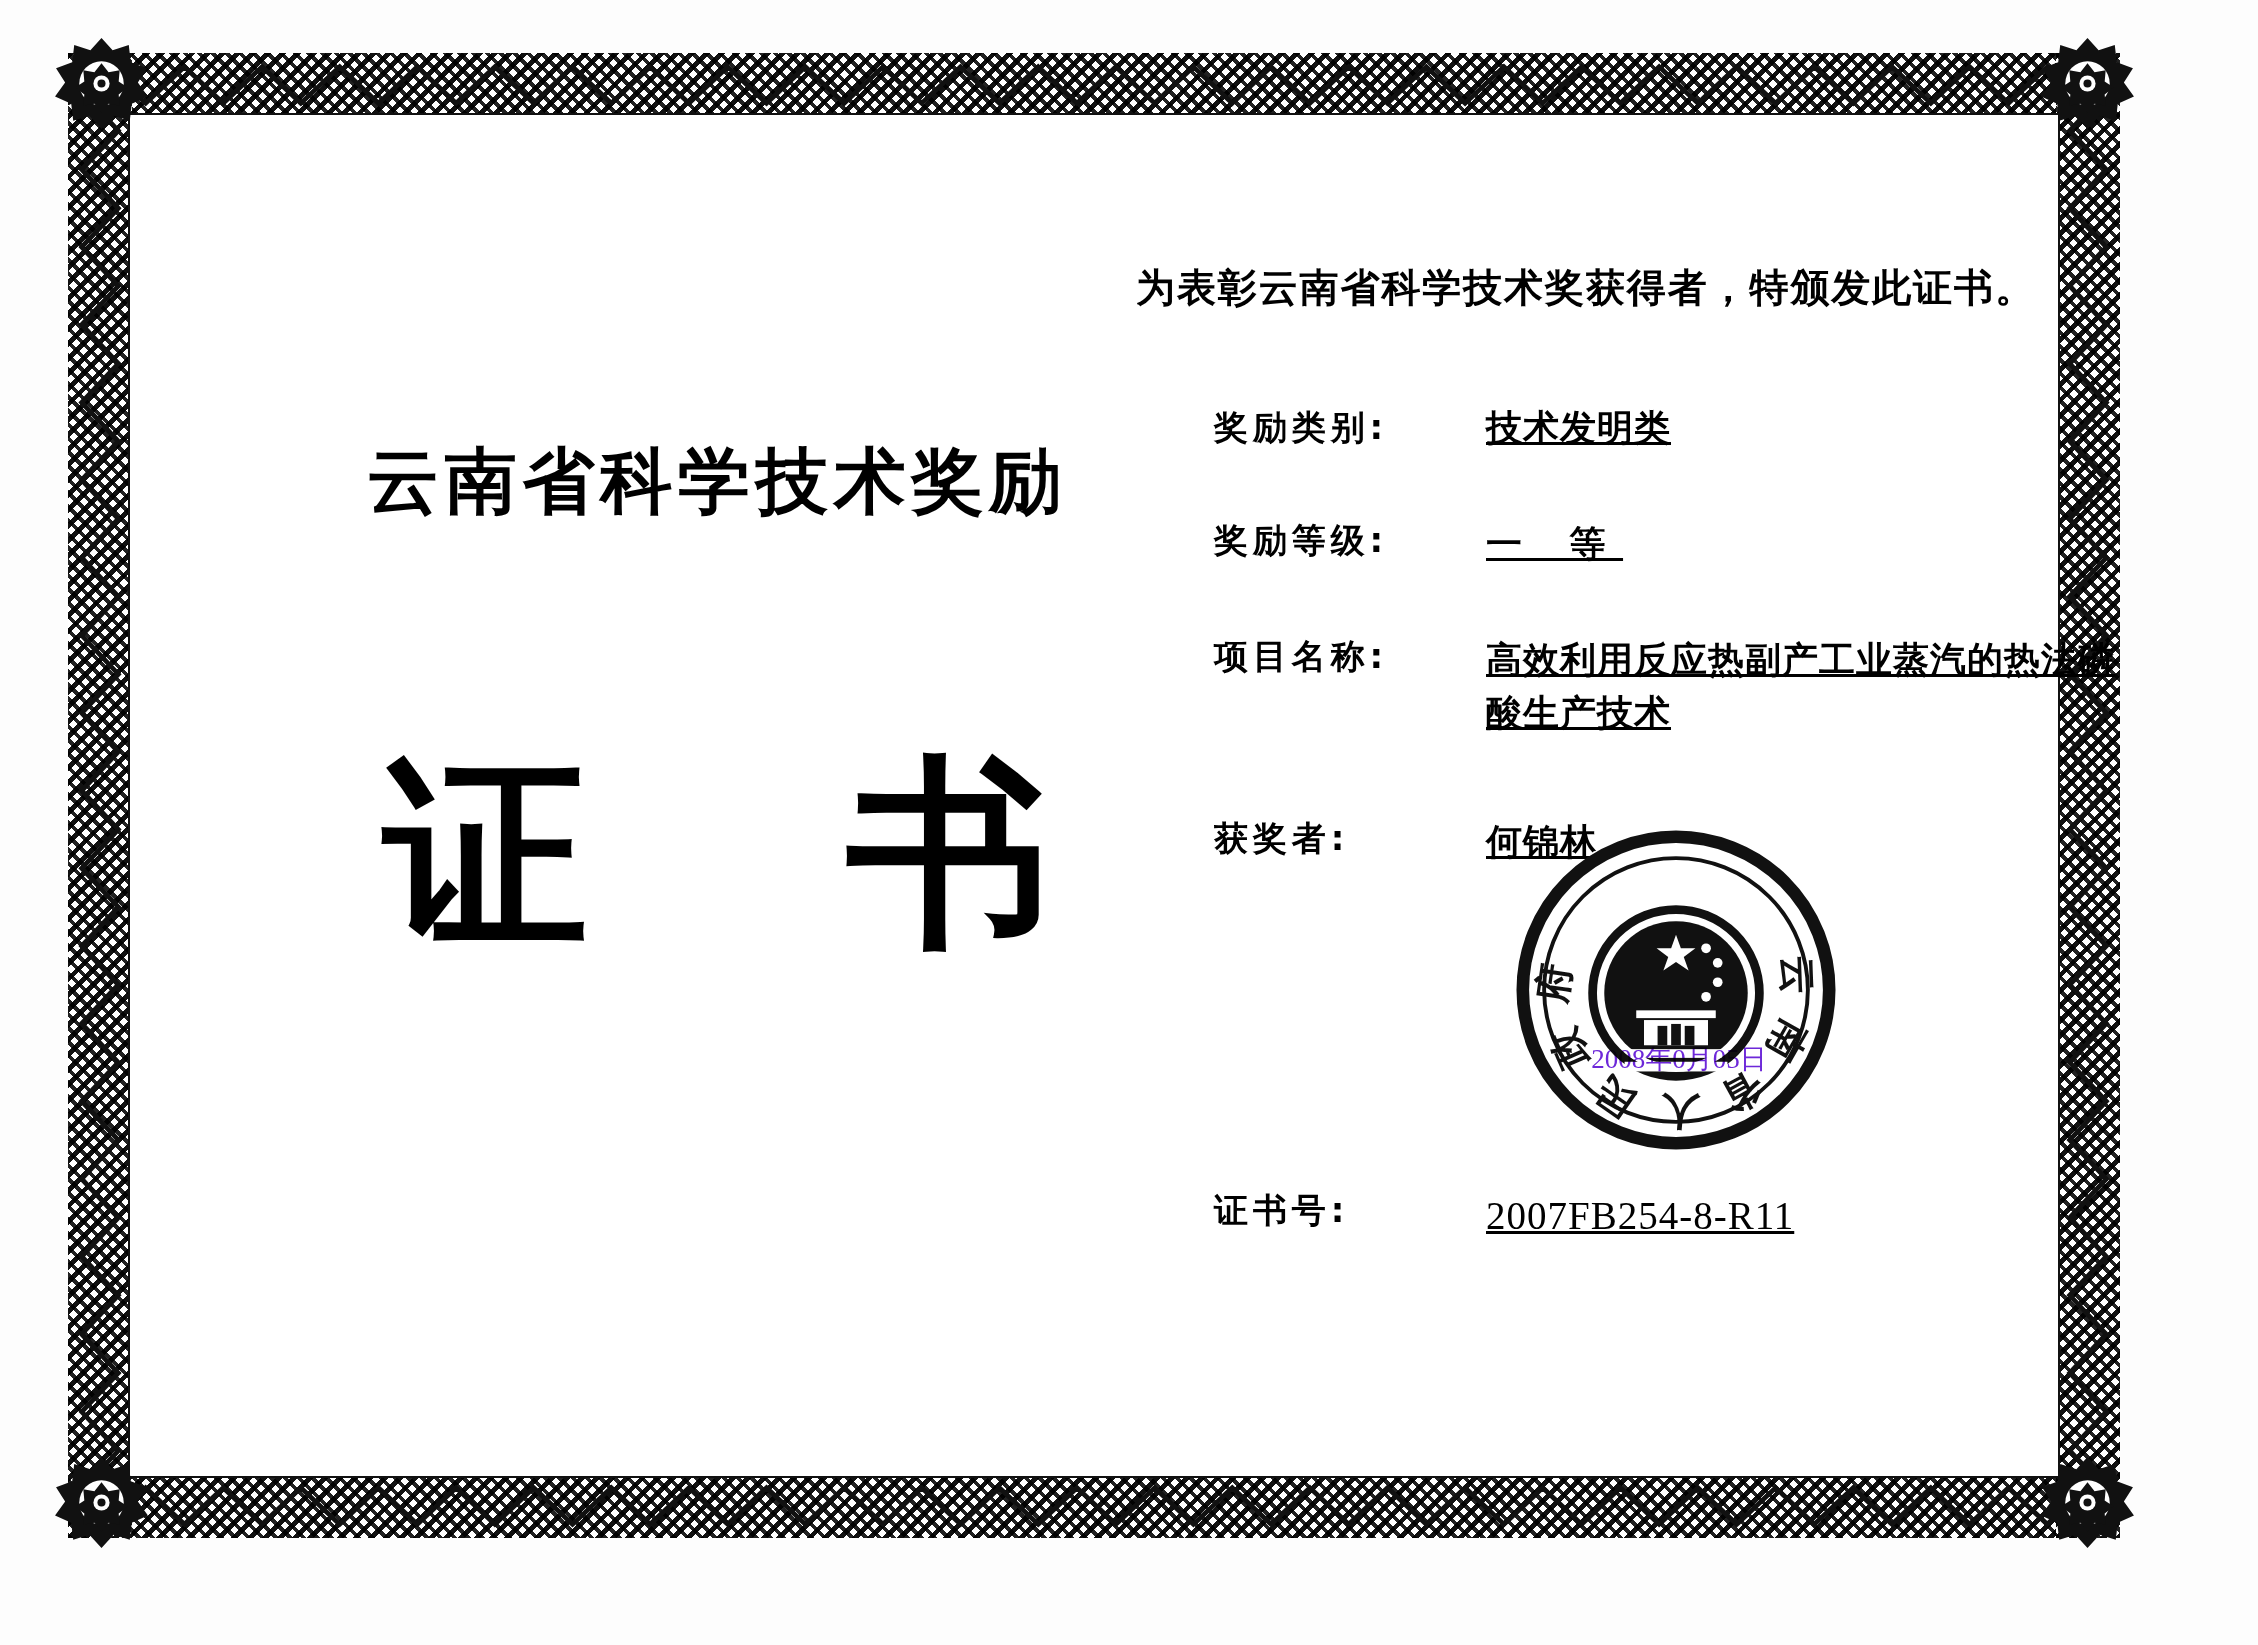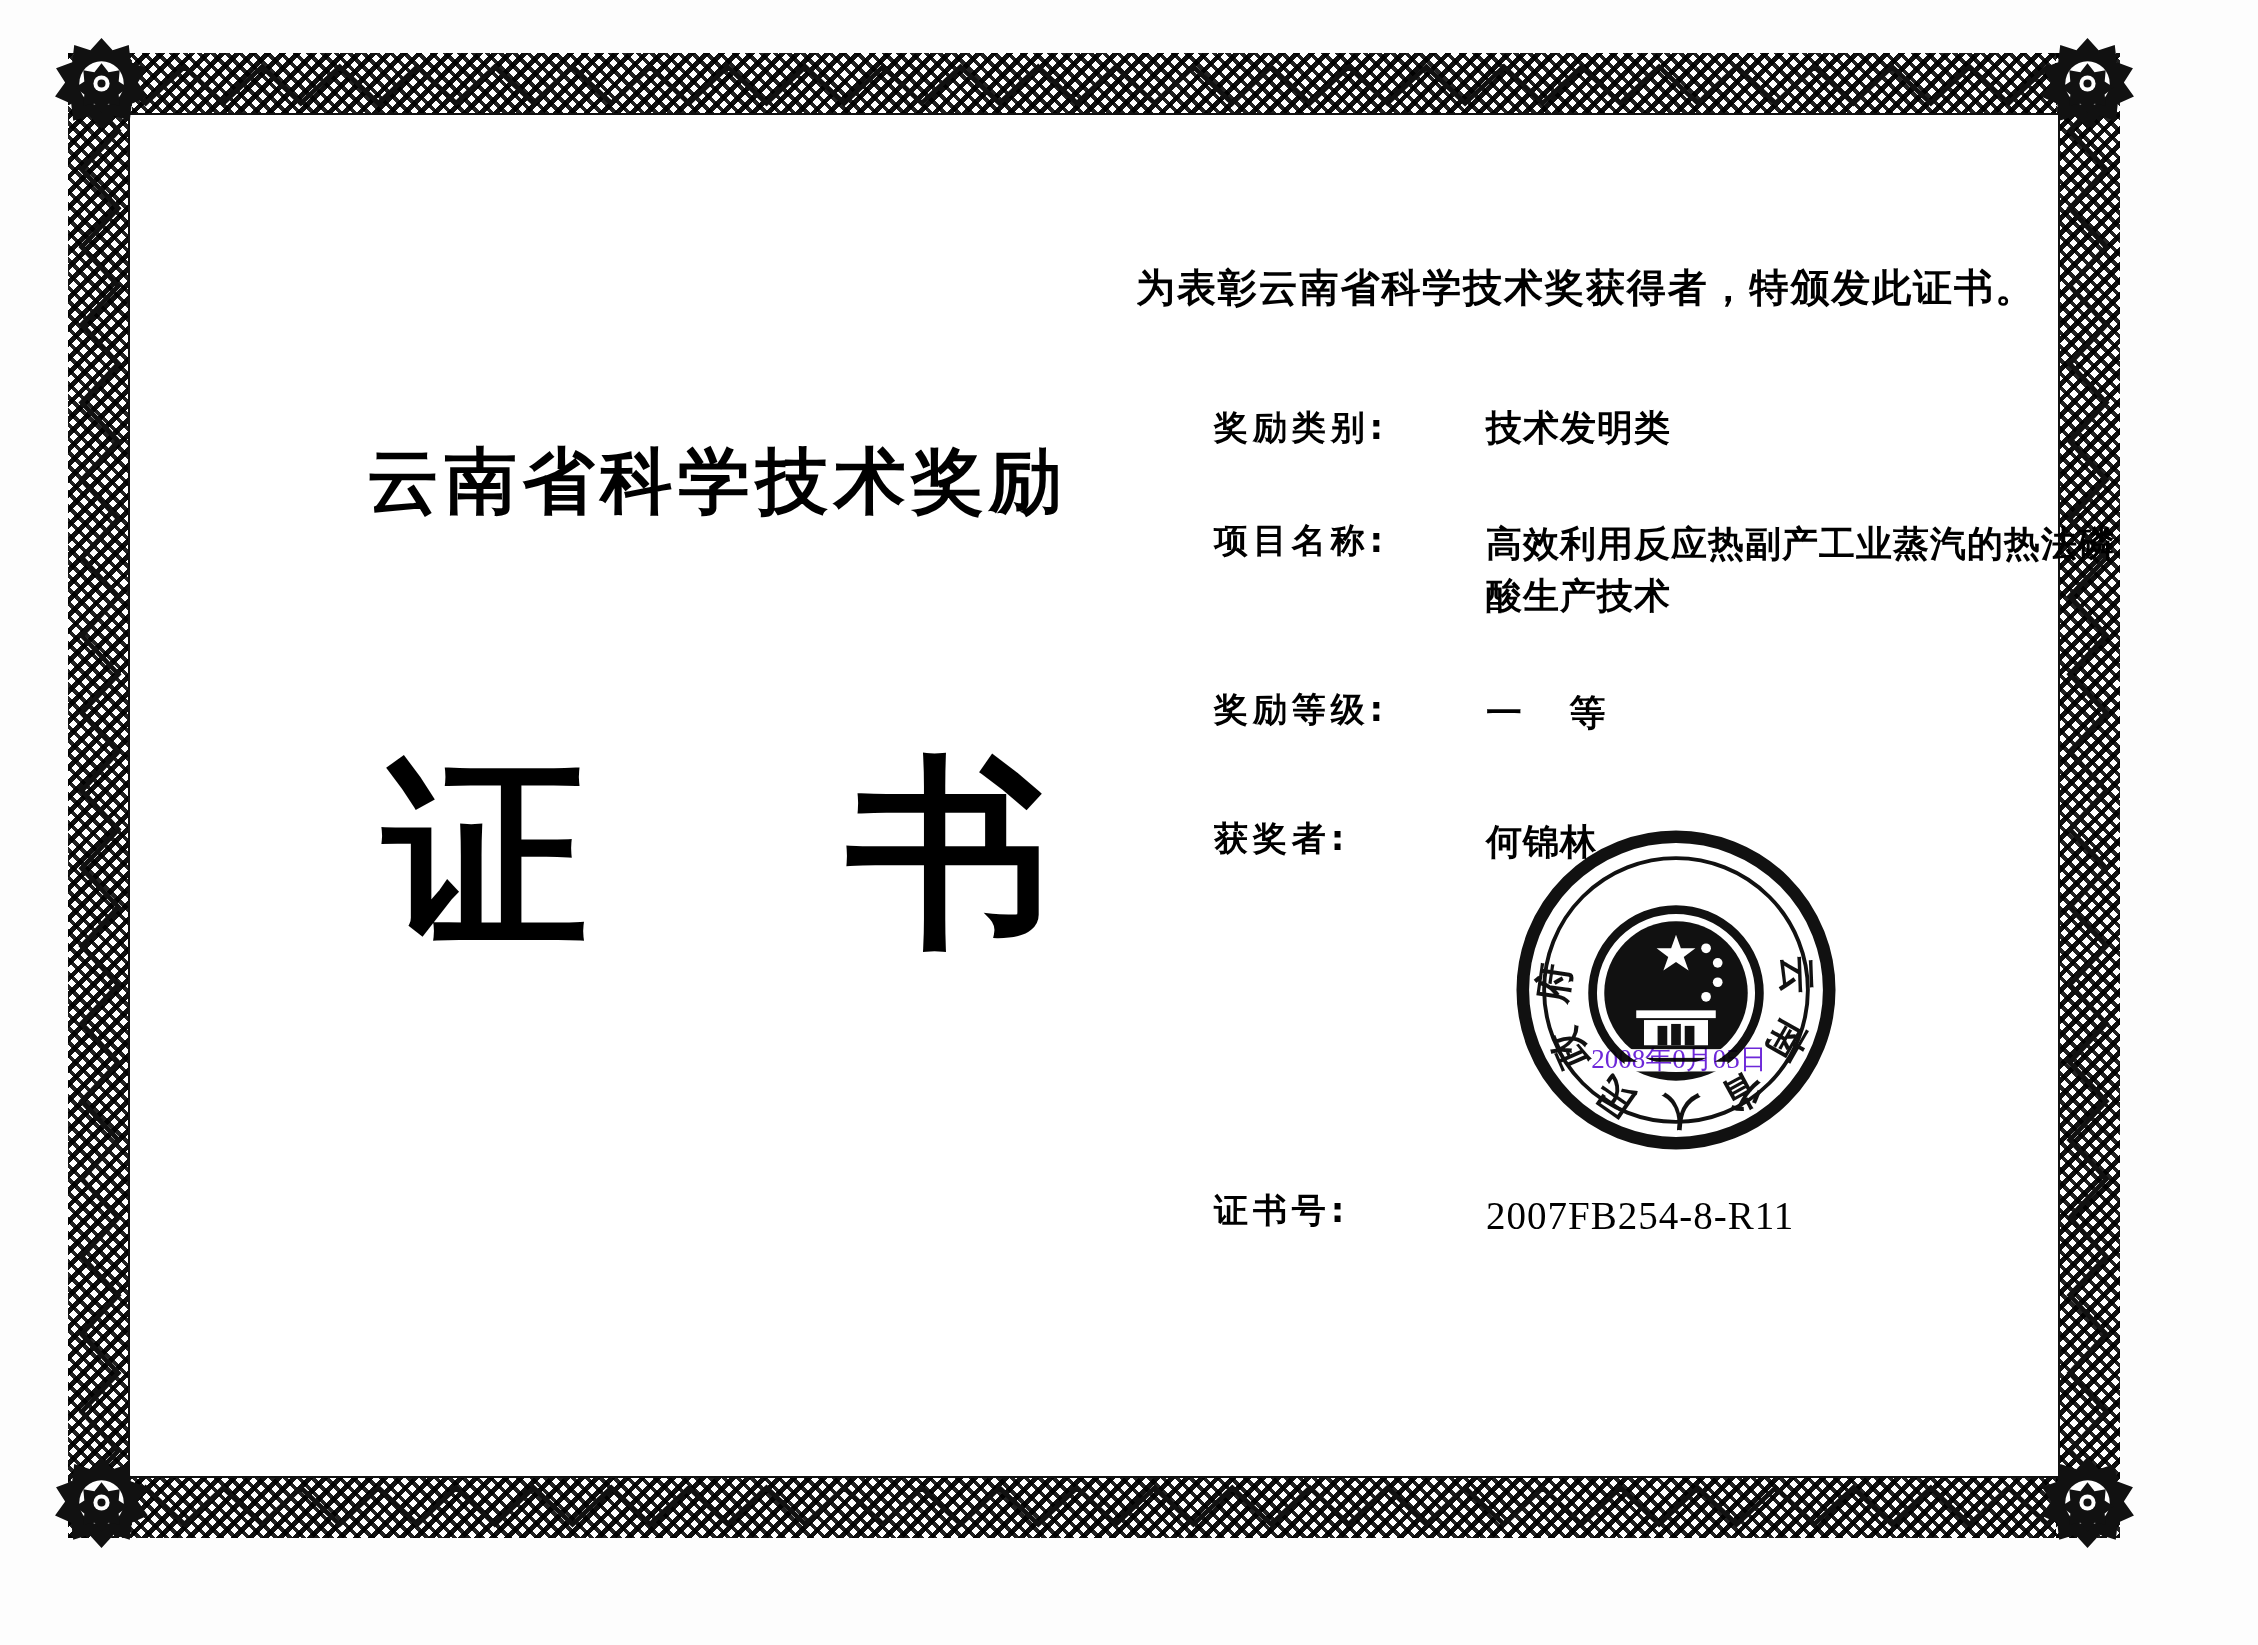"技术发明类" .field .value { text-decoration: none -> underline }
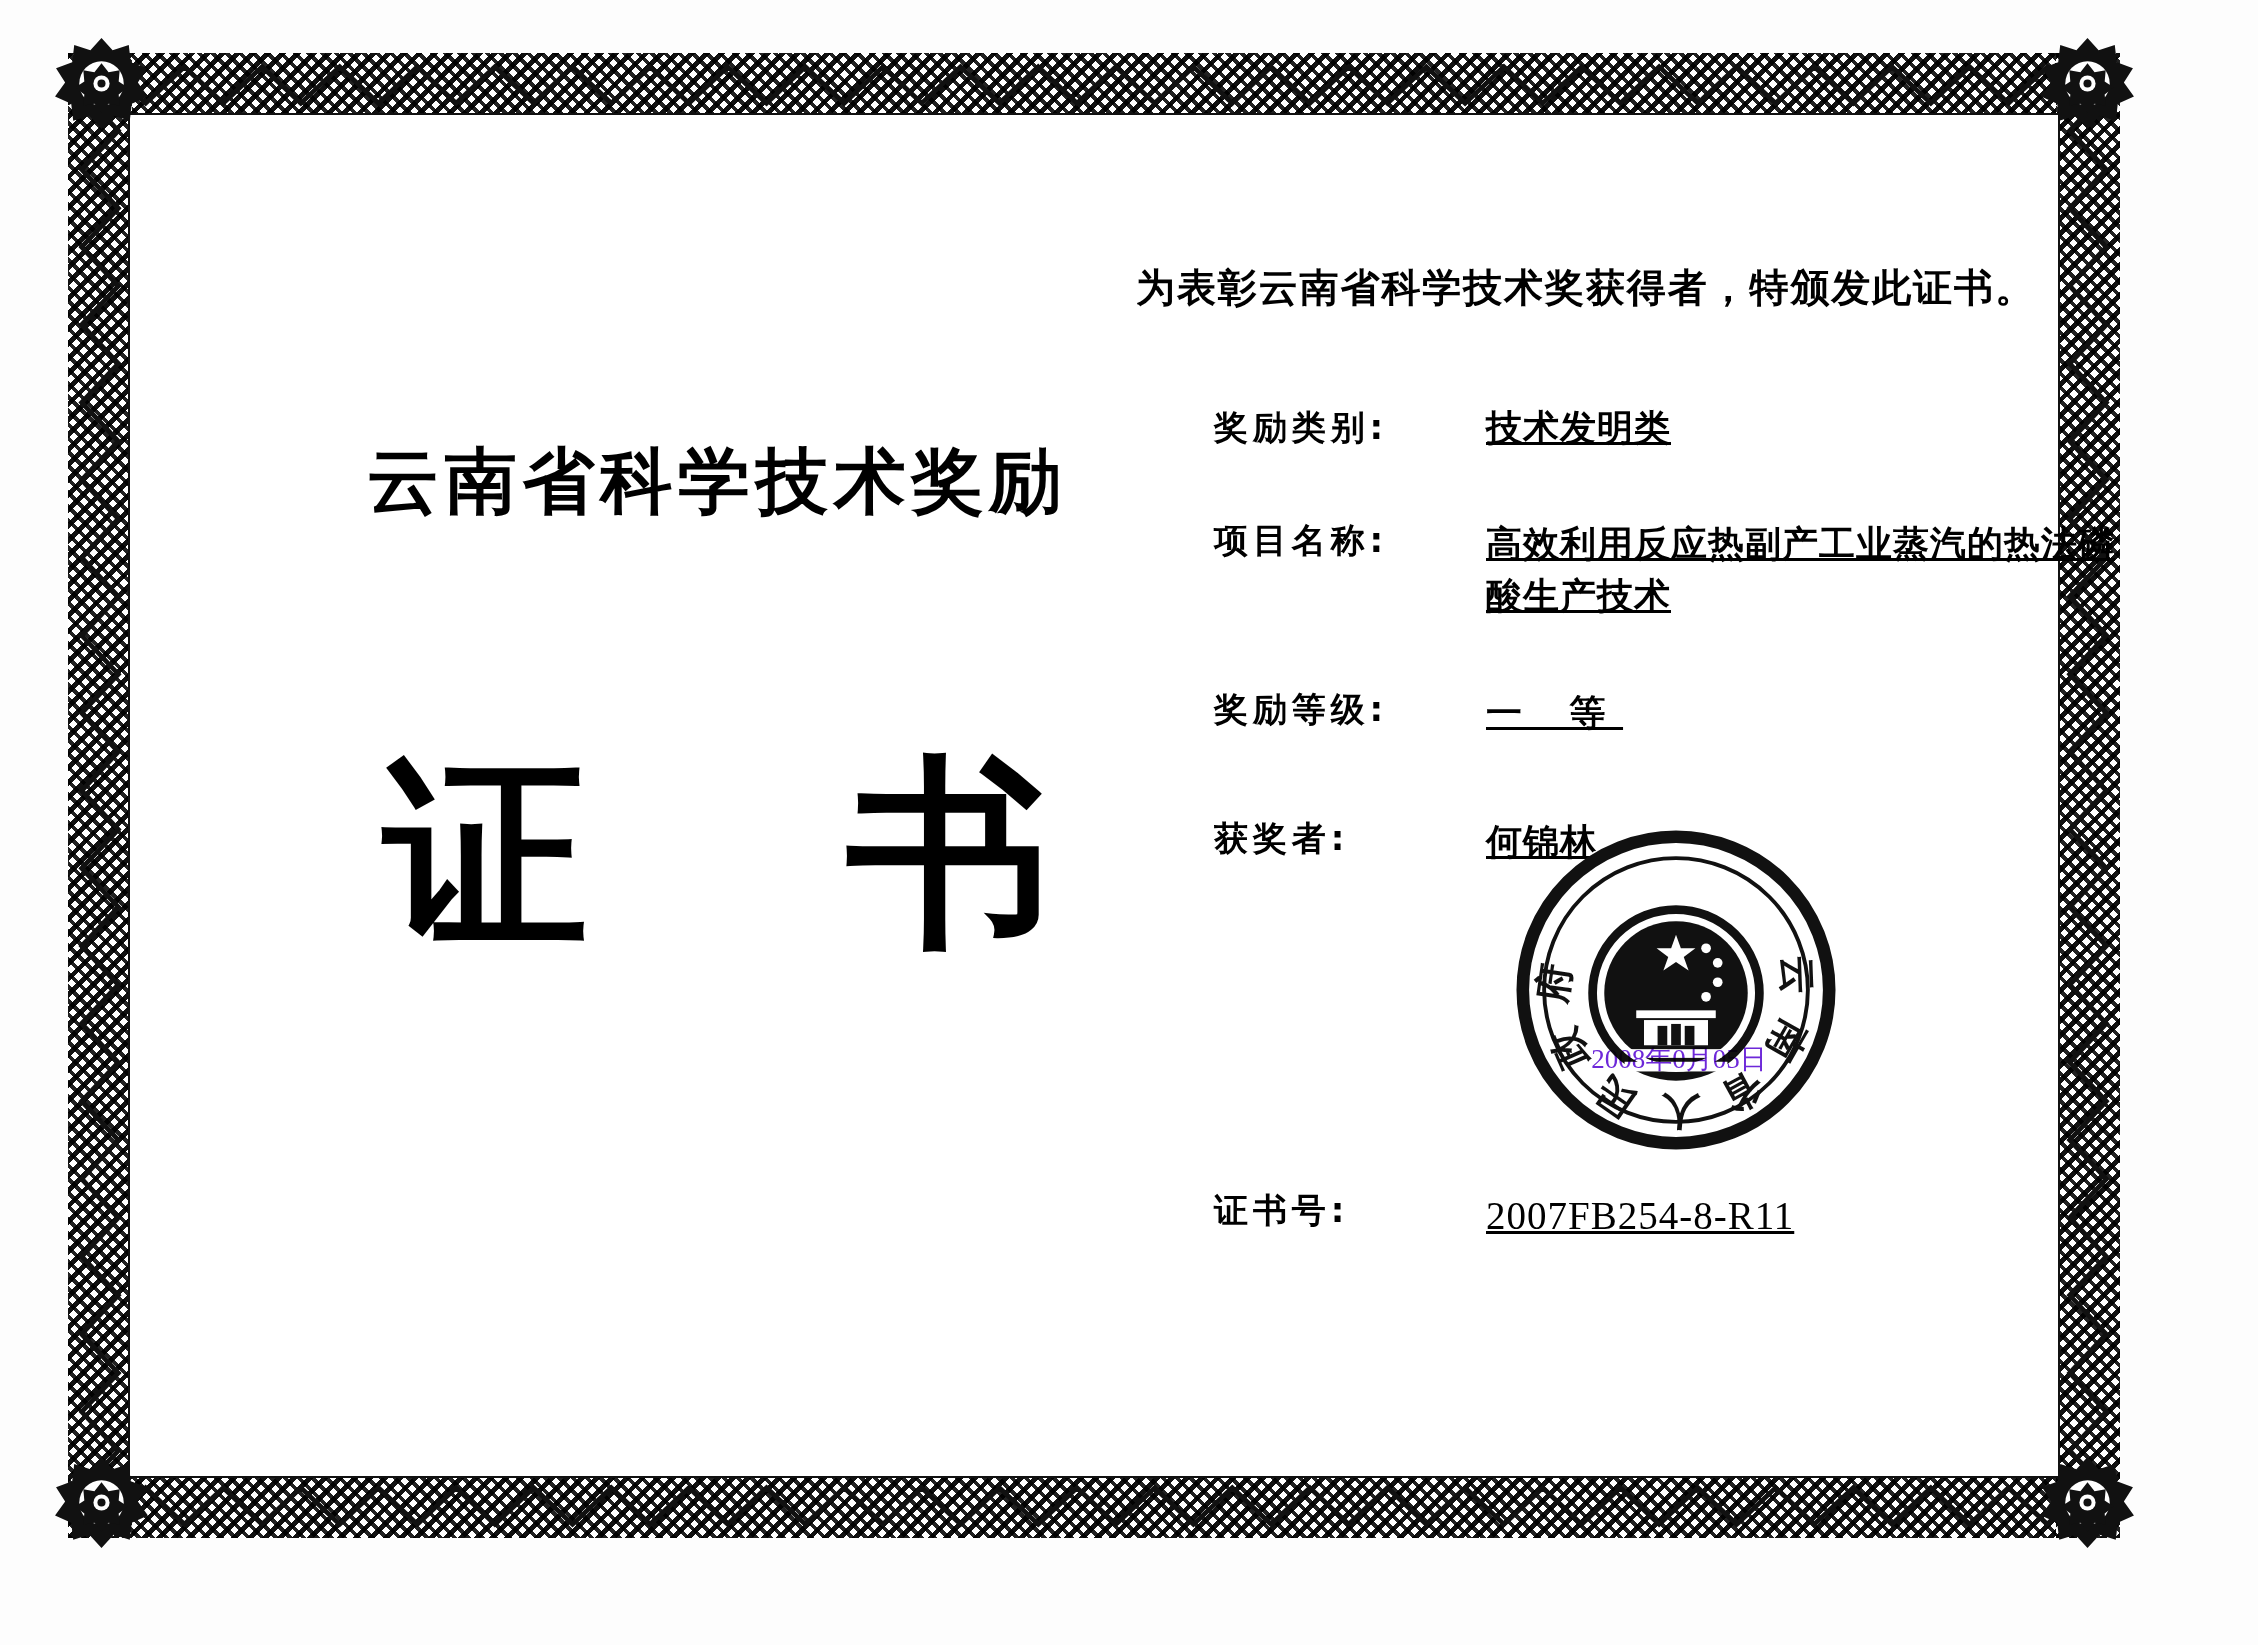"项目名称:" div.field { order: before "奖励等级:" -> after "奖励等级:" }
